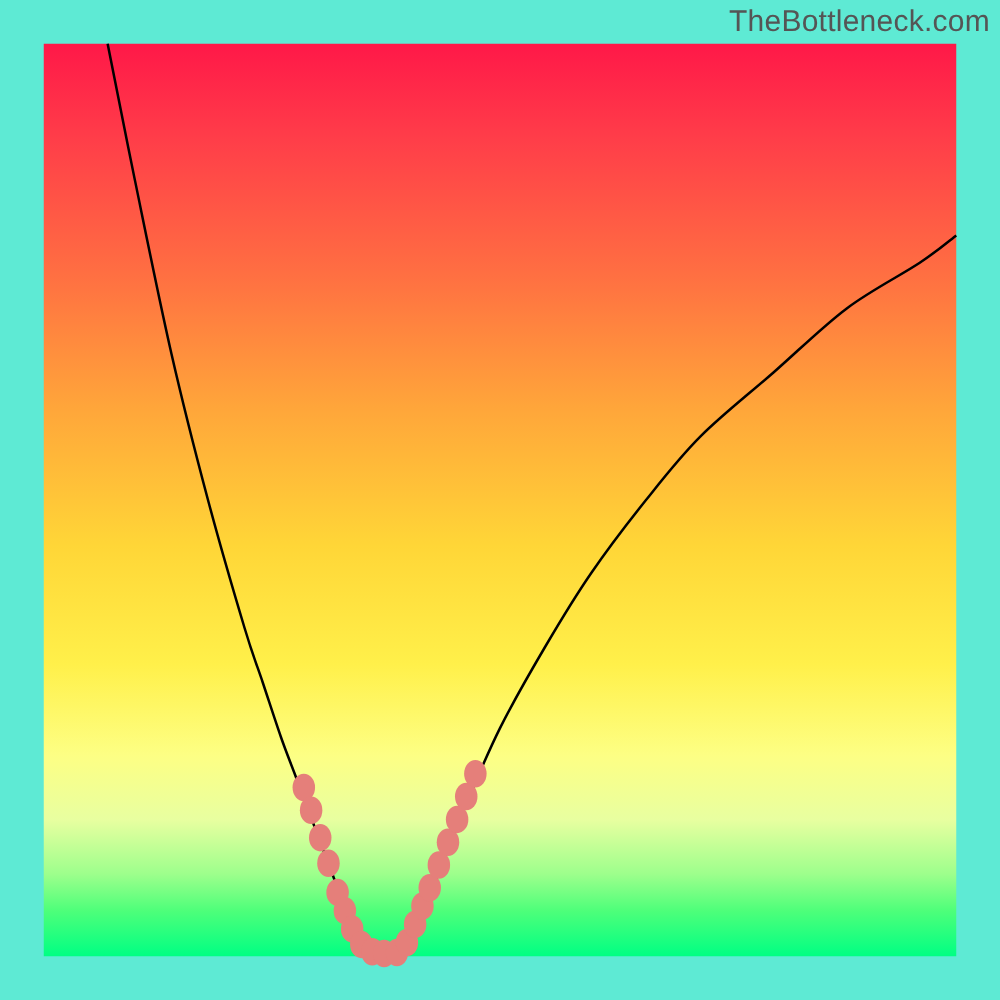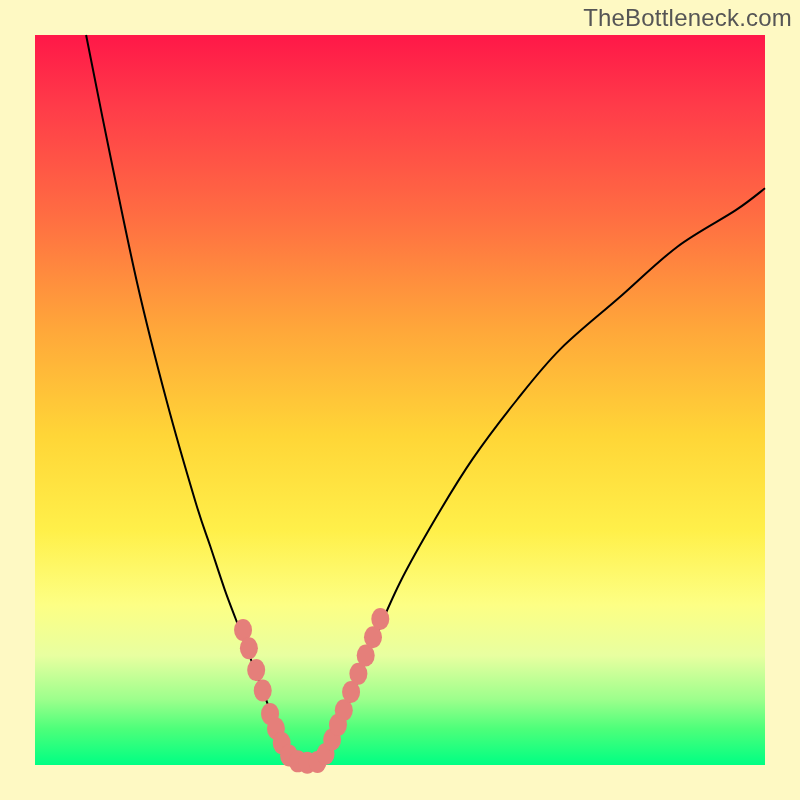"TheBottleneck.com" .frame { background: #fef9c3 -> #5eead4 }
